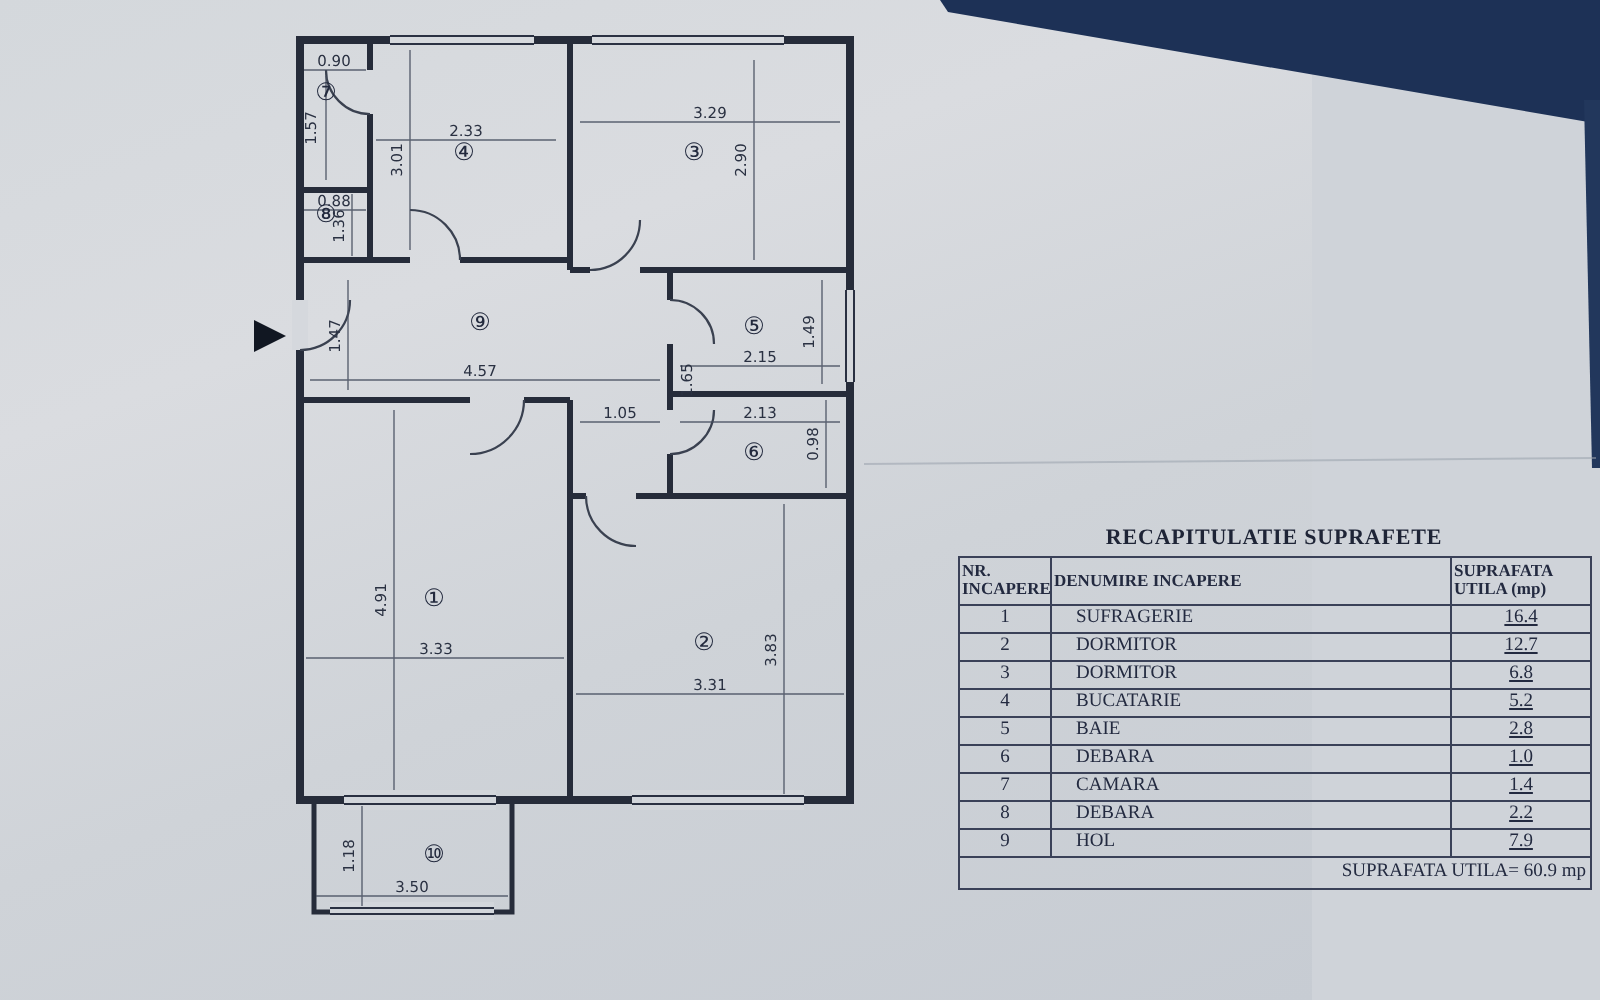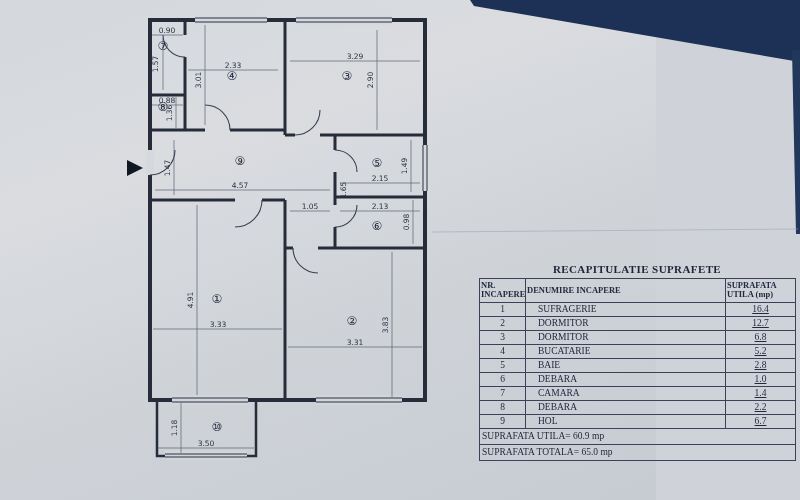"6.7" td.area { text: 6.7 -> 7.9 }
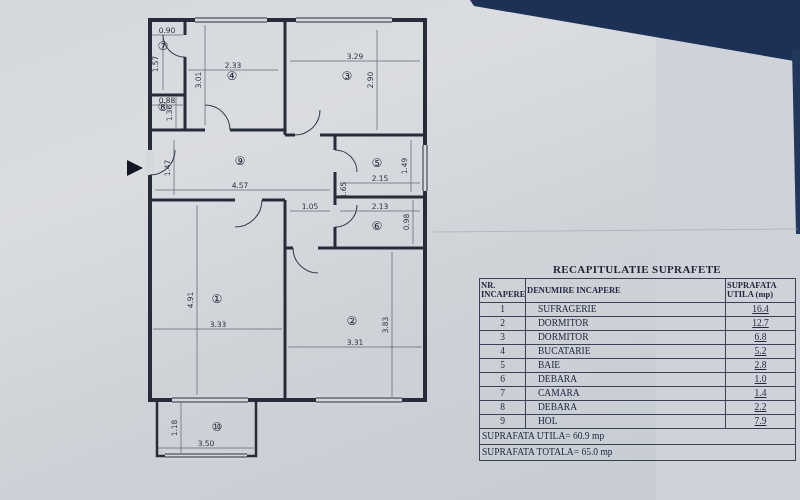"SUPRAFATA UTILA= 60.9 mp" td.span-row { text-align: left -> right }
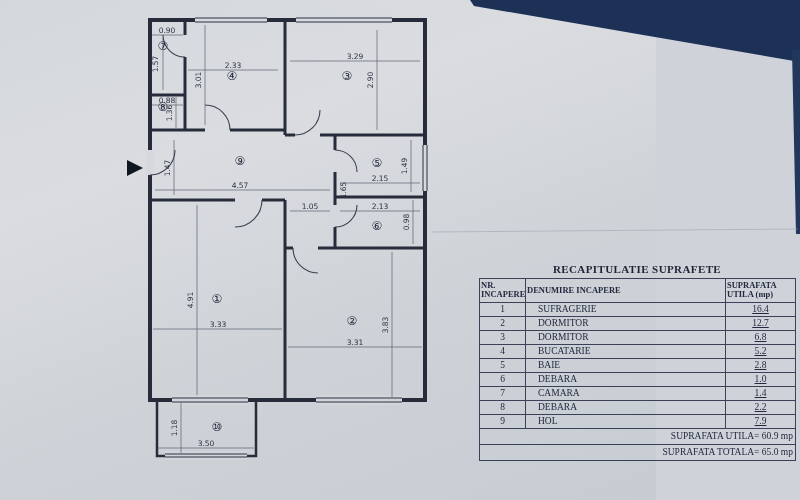"SUPRAFATA TOTALA= 65.0 mp" tr { html: <tr> <td>SUPRAFATA TOTALA= 65.0 mp</td> </tr> -> none }
